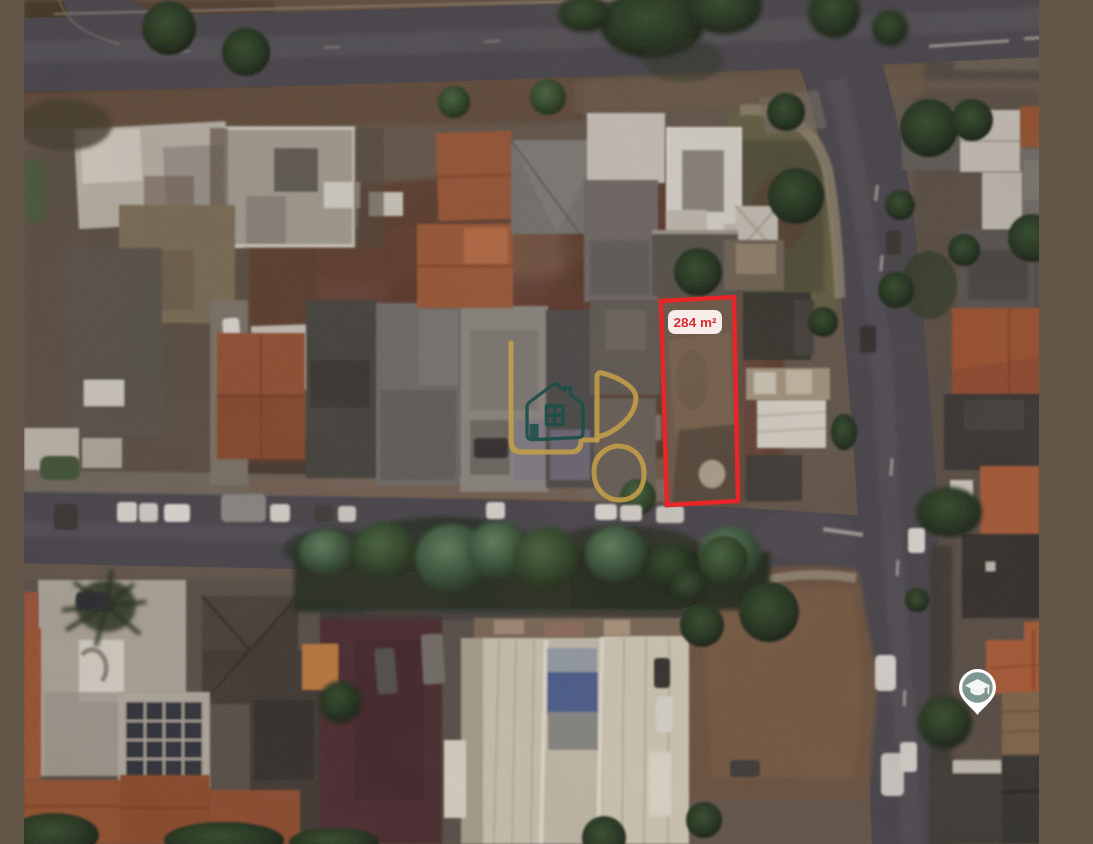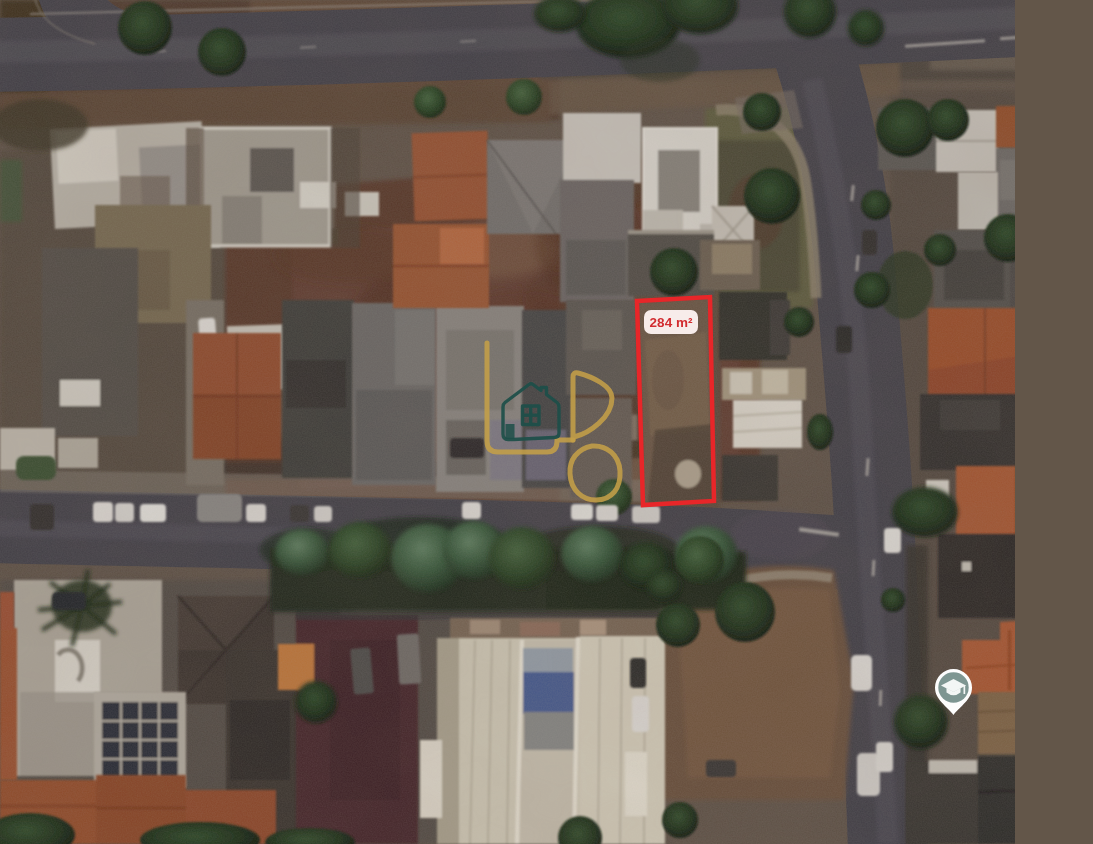"284 m²" .wrap { padding-left: none -> 24px }
